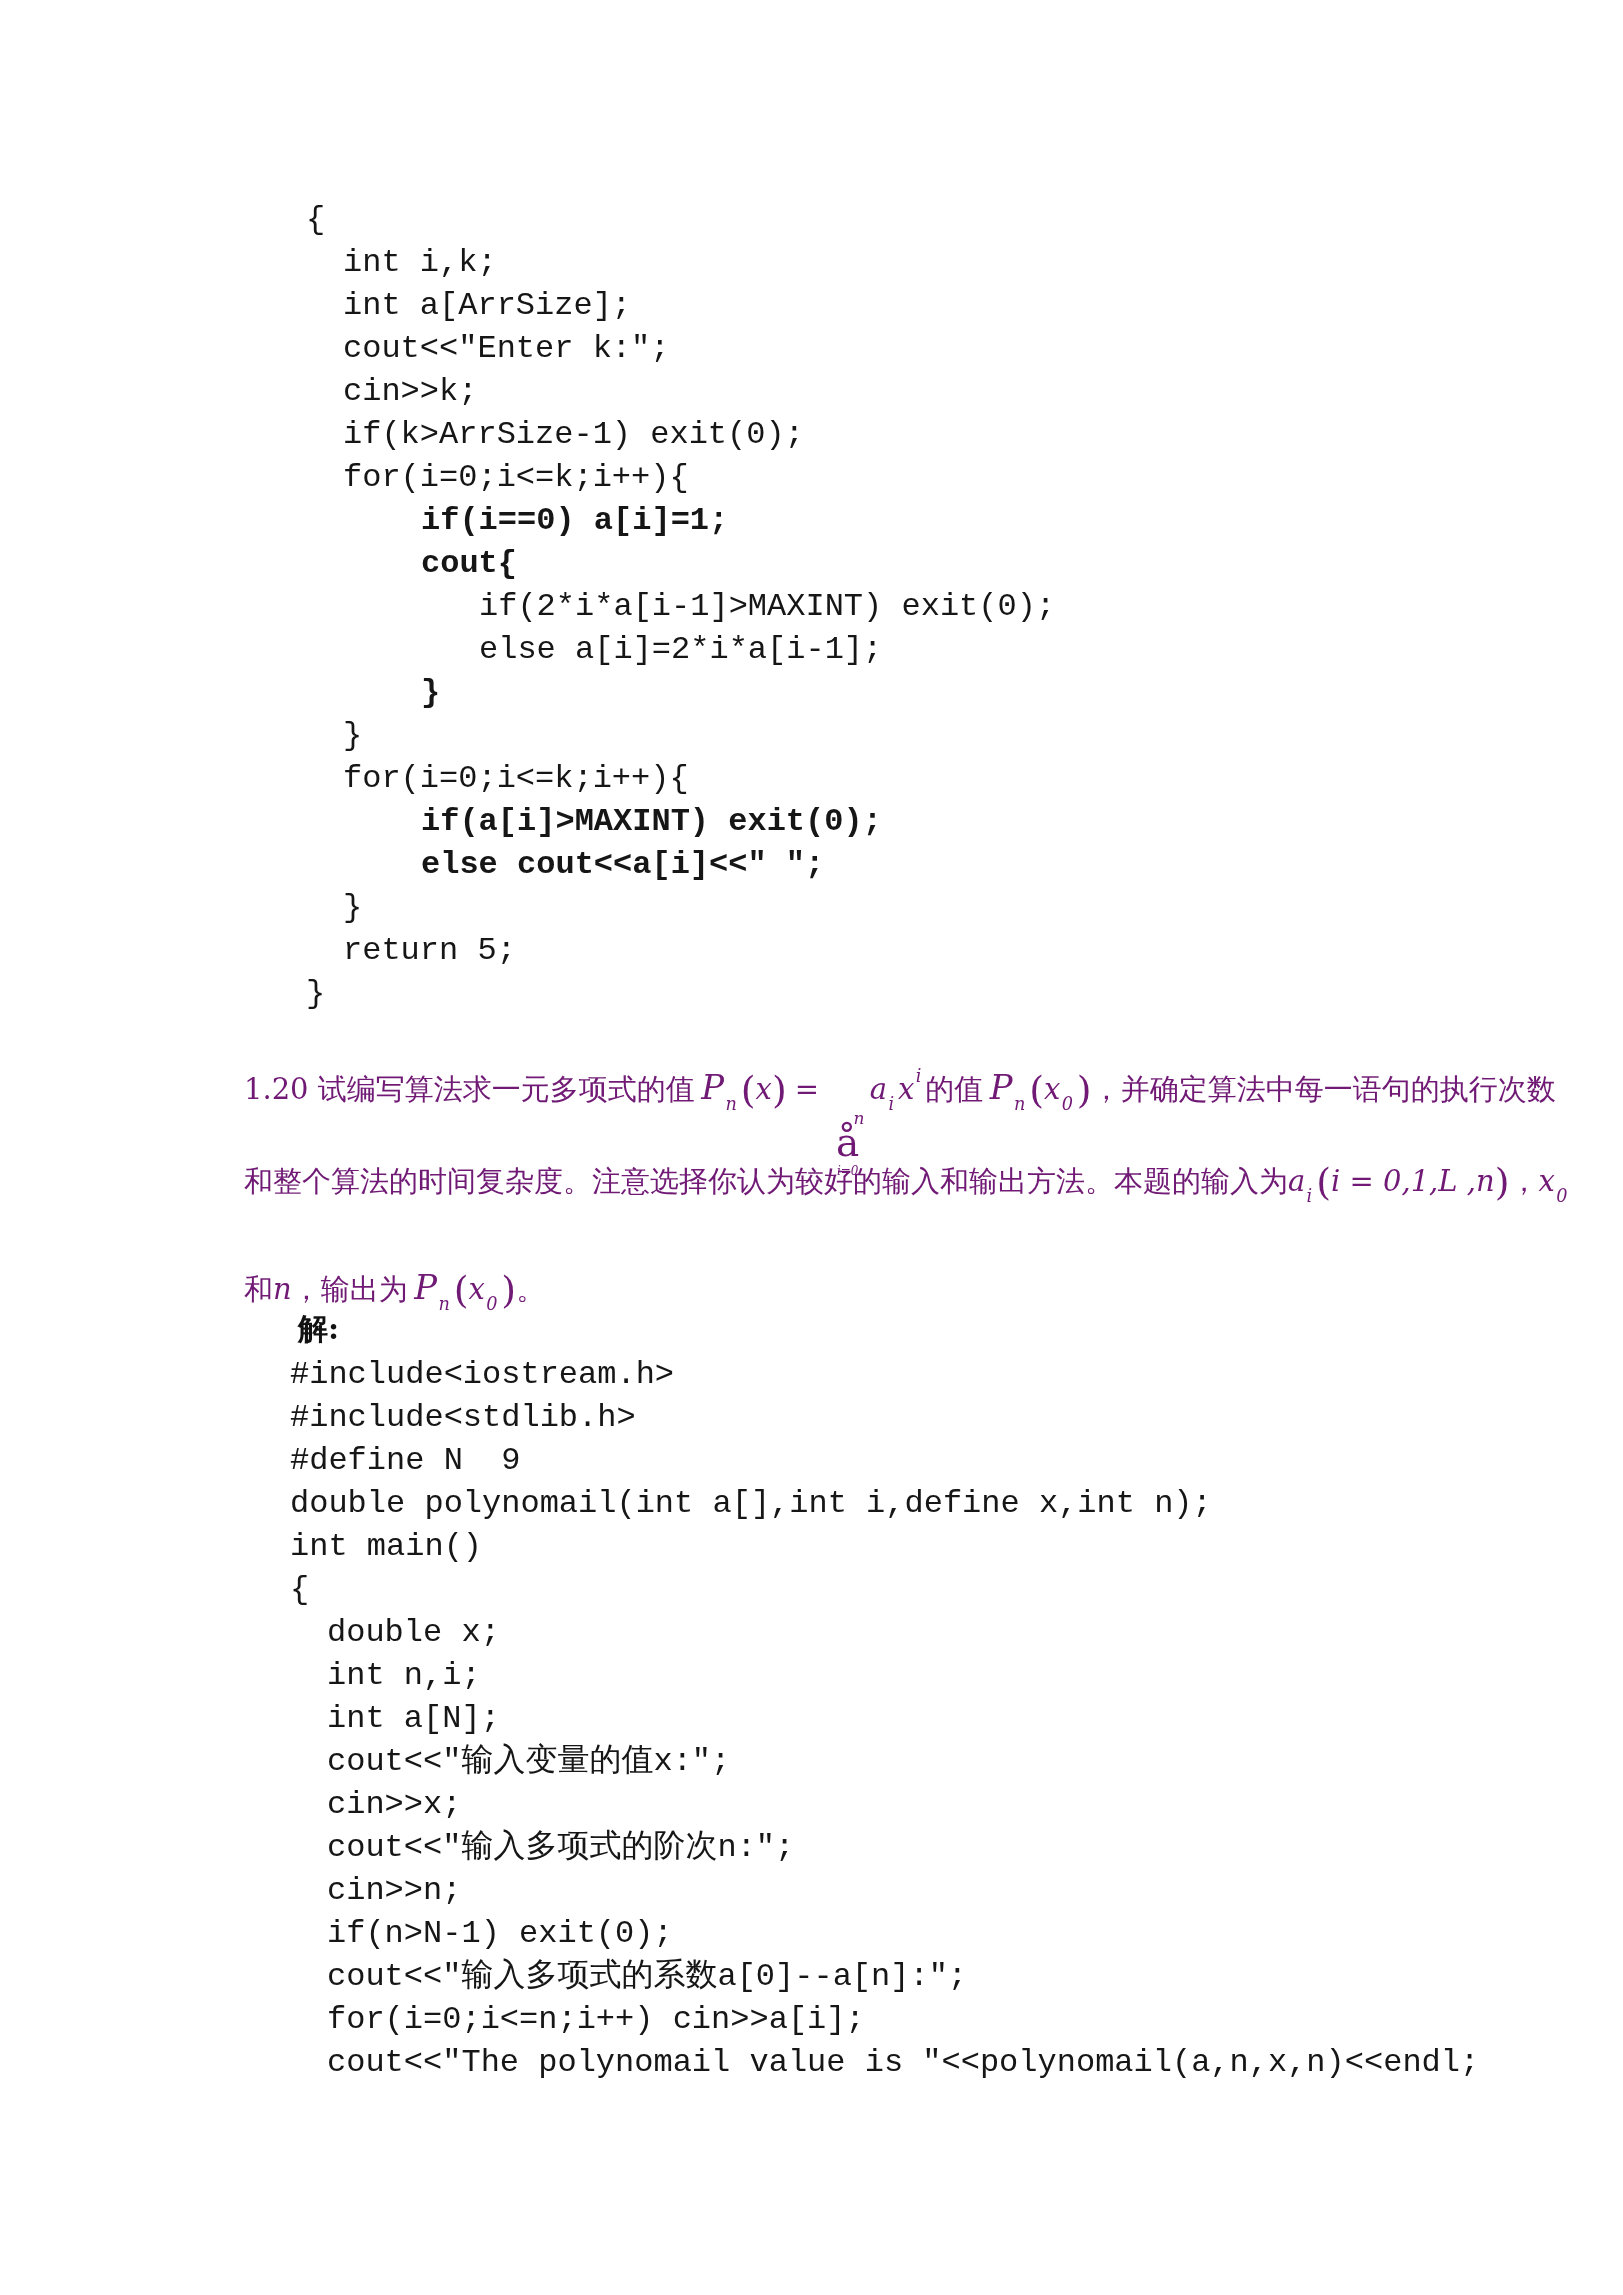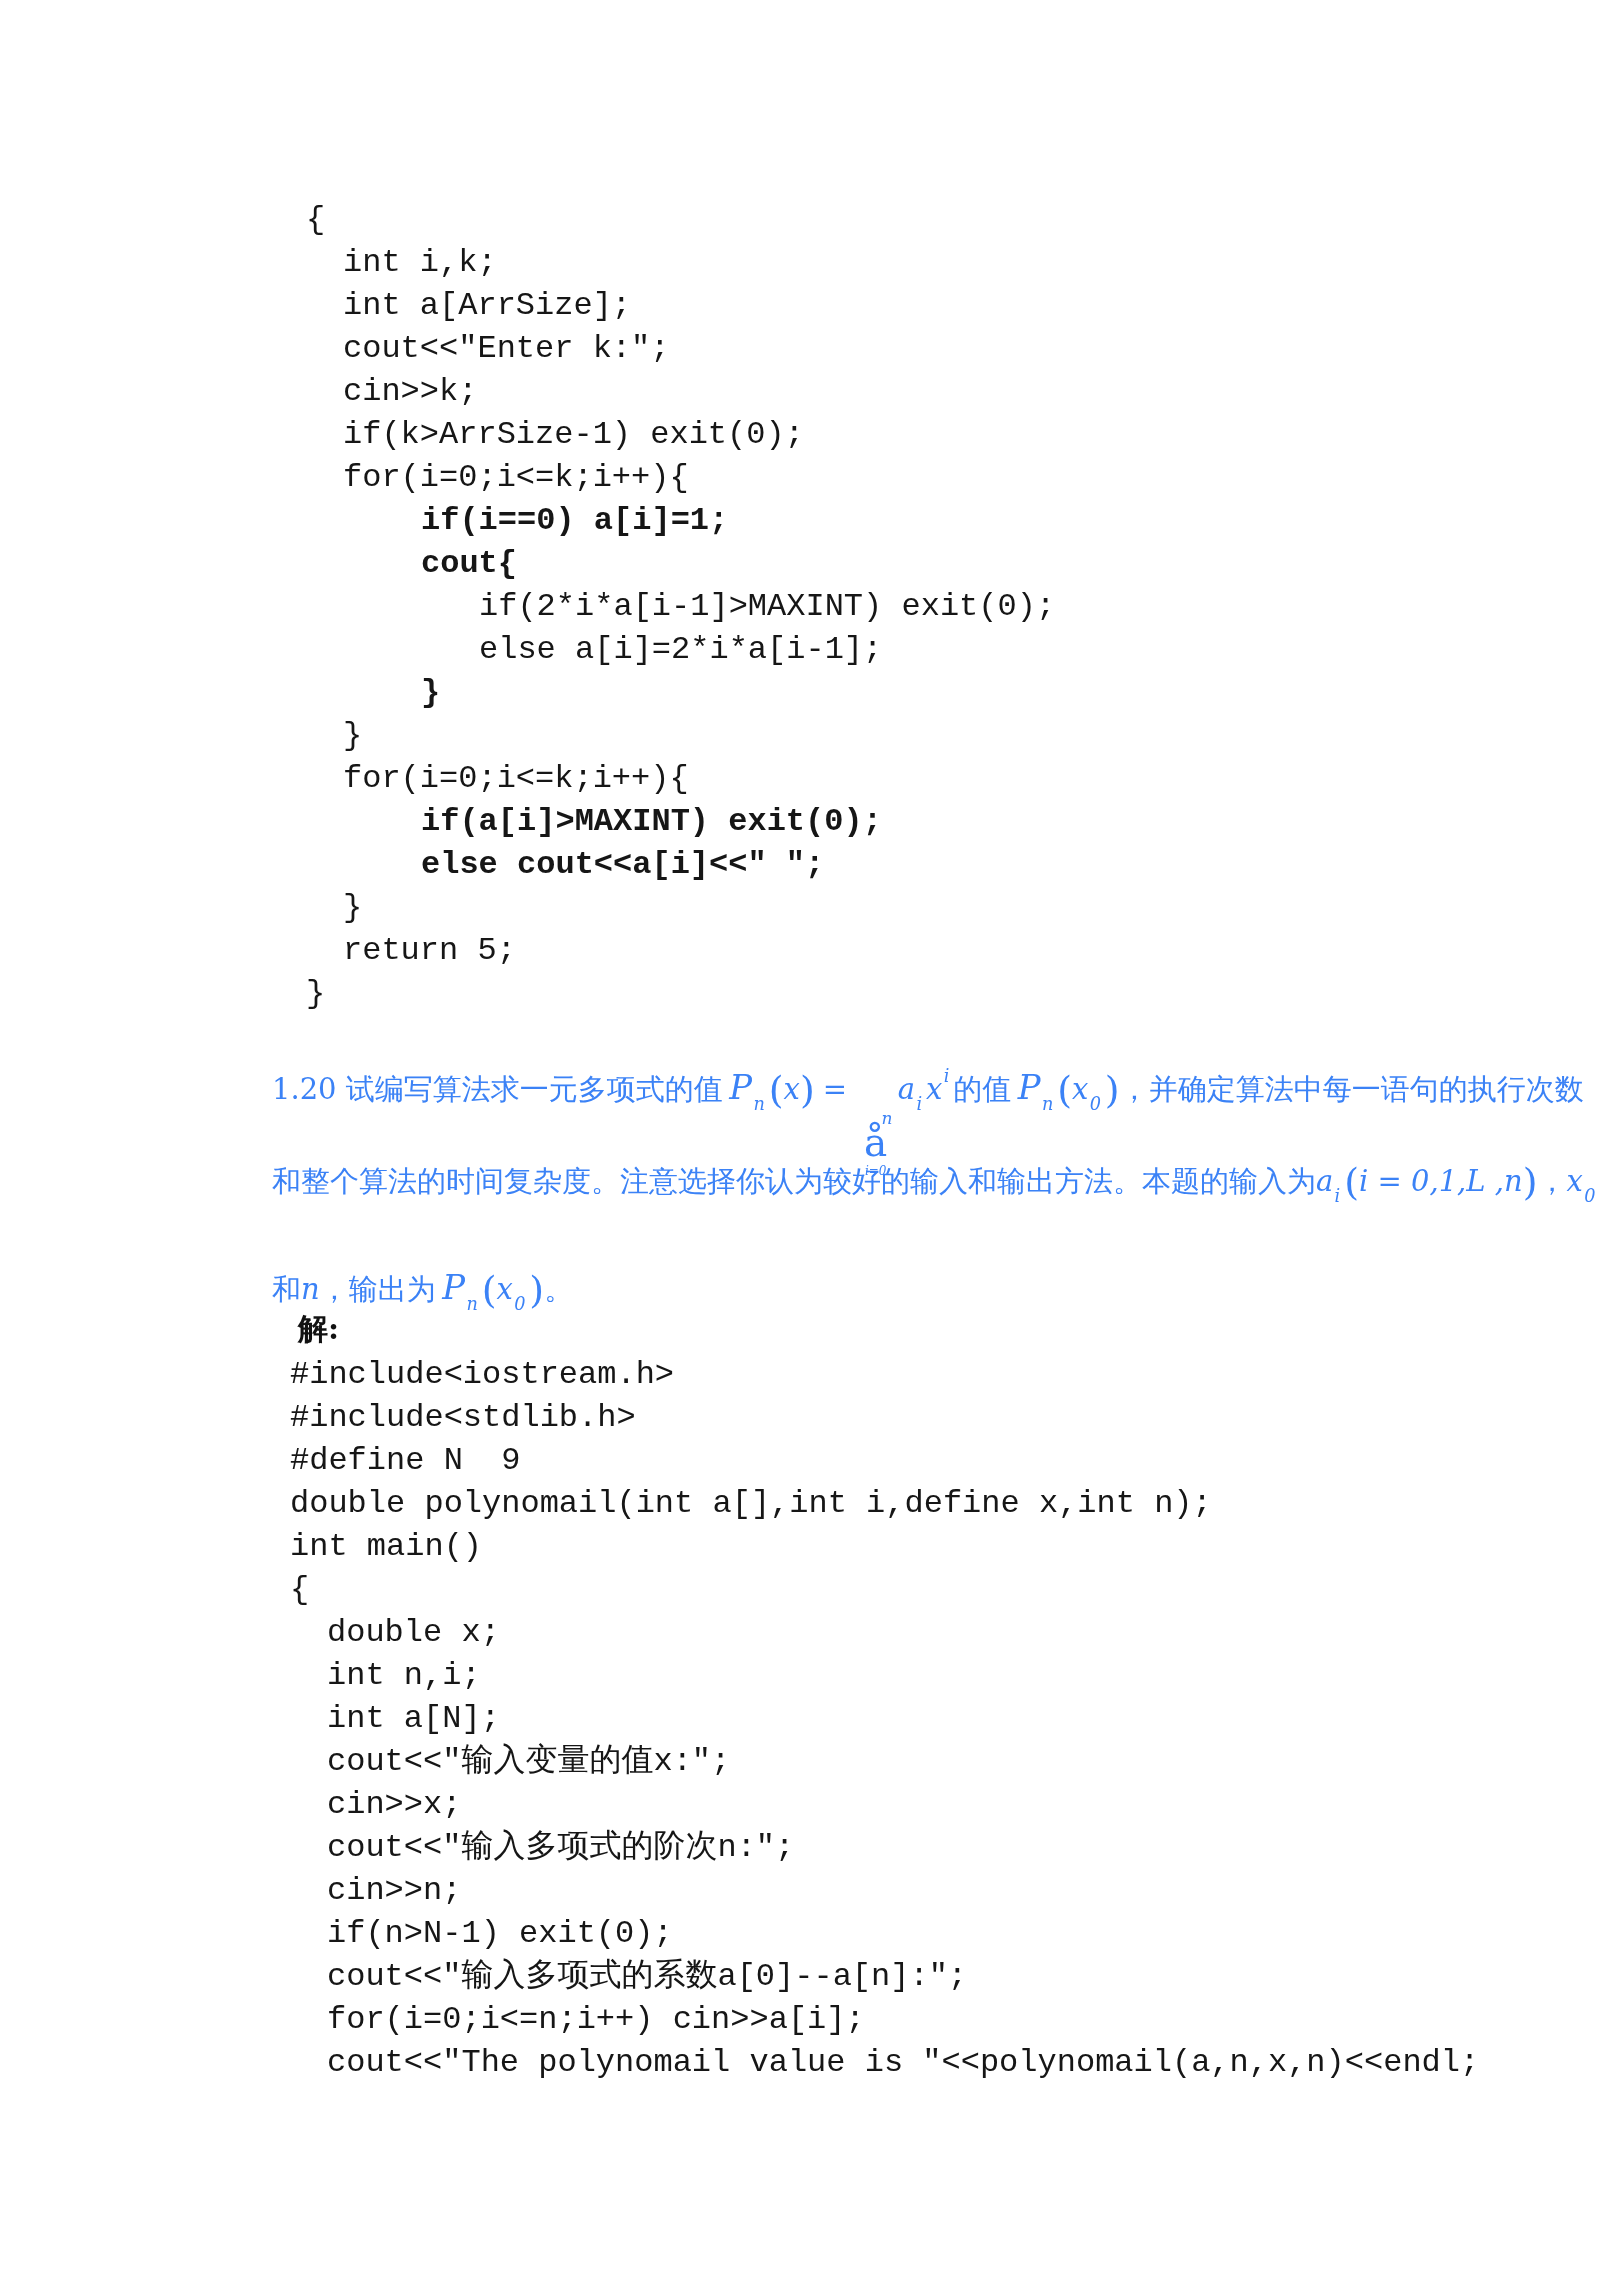"1.20 试编写算法求一元多项式的值 Pn(x) =" .para { color: #3b82f6 -> #701a75; margin-left: 28px -> none }
